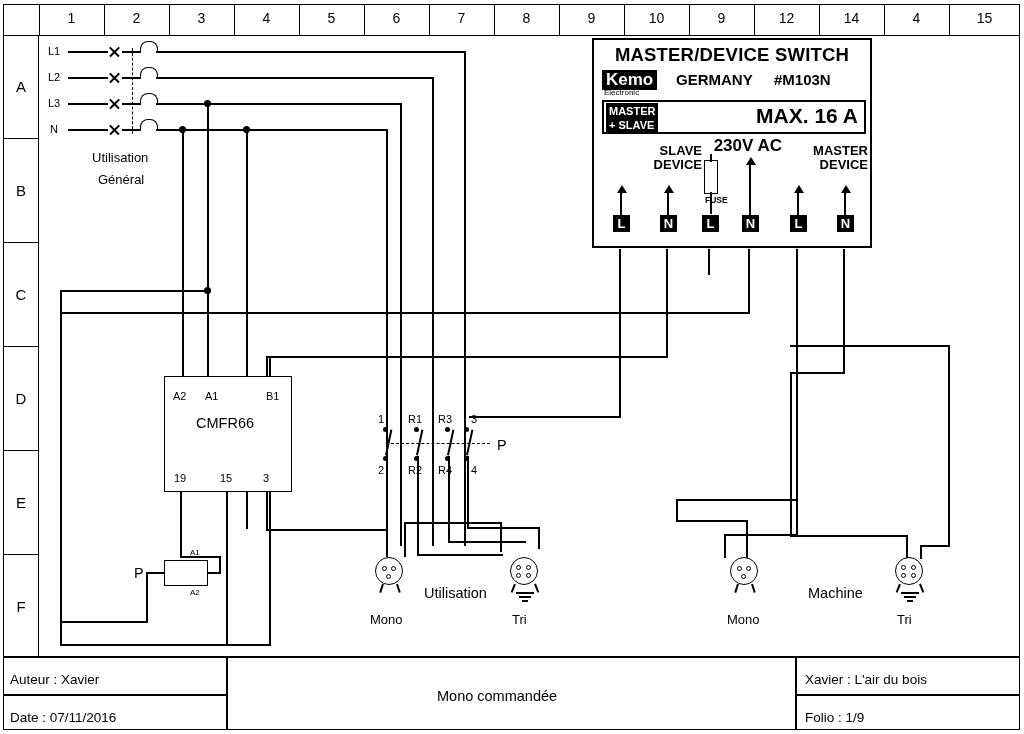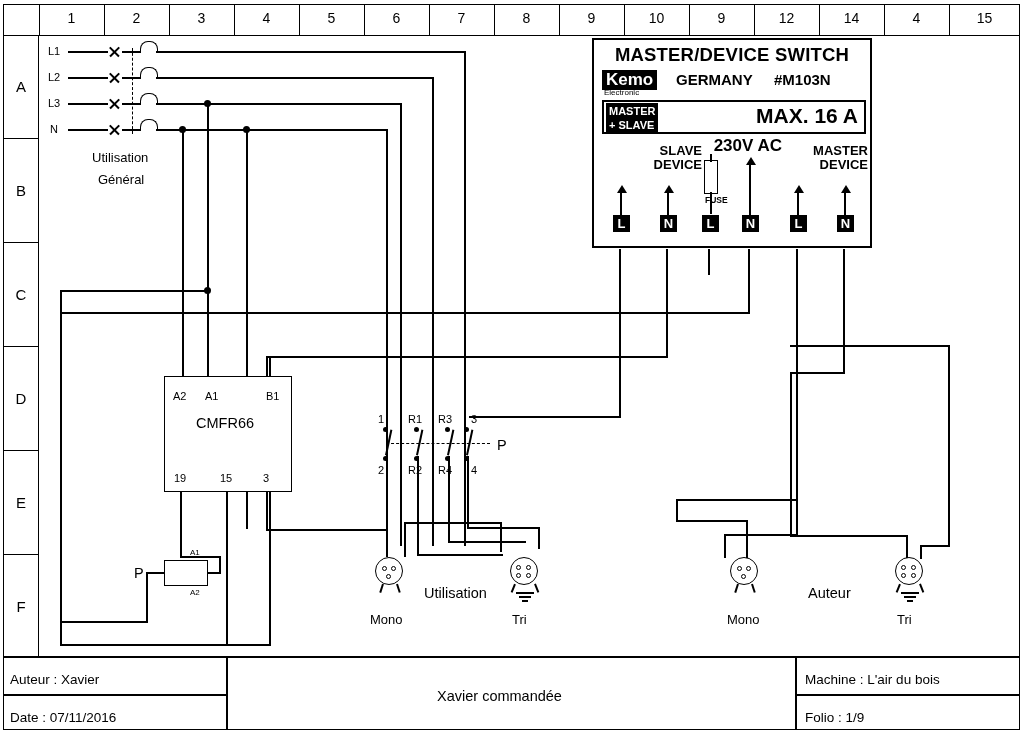"Auteur" div.lbl-lg { text: Auteur -> Machine }
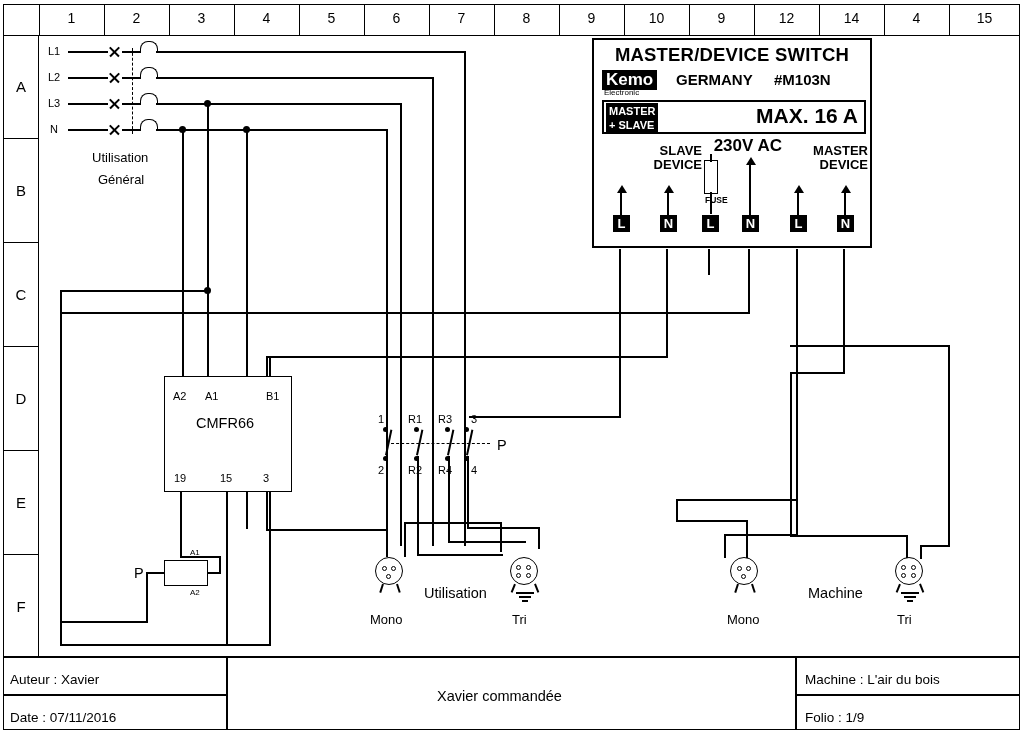"Machine : L'air du bois" div.tb-text { text: Machine -> Xavier }
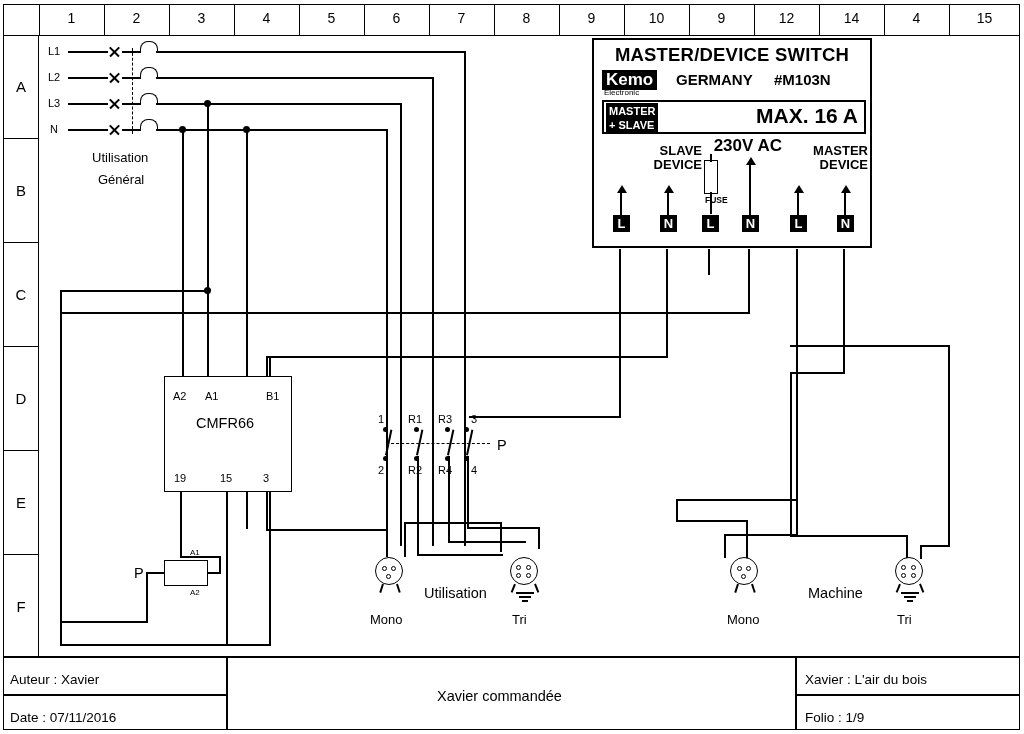"Xavier commandée" div.tb-title { text: Xavier -> Mono }
